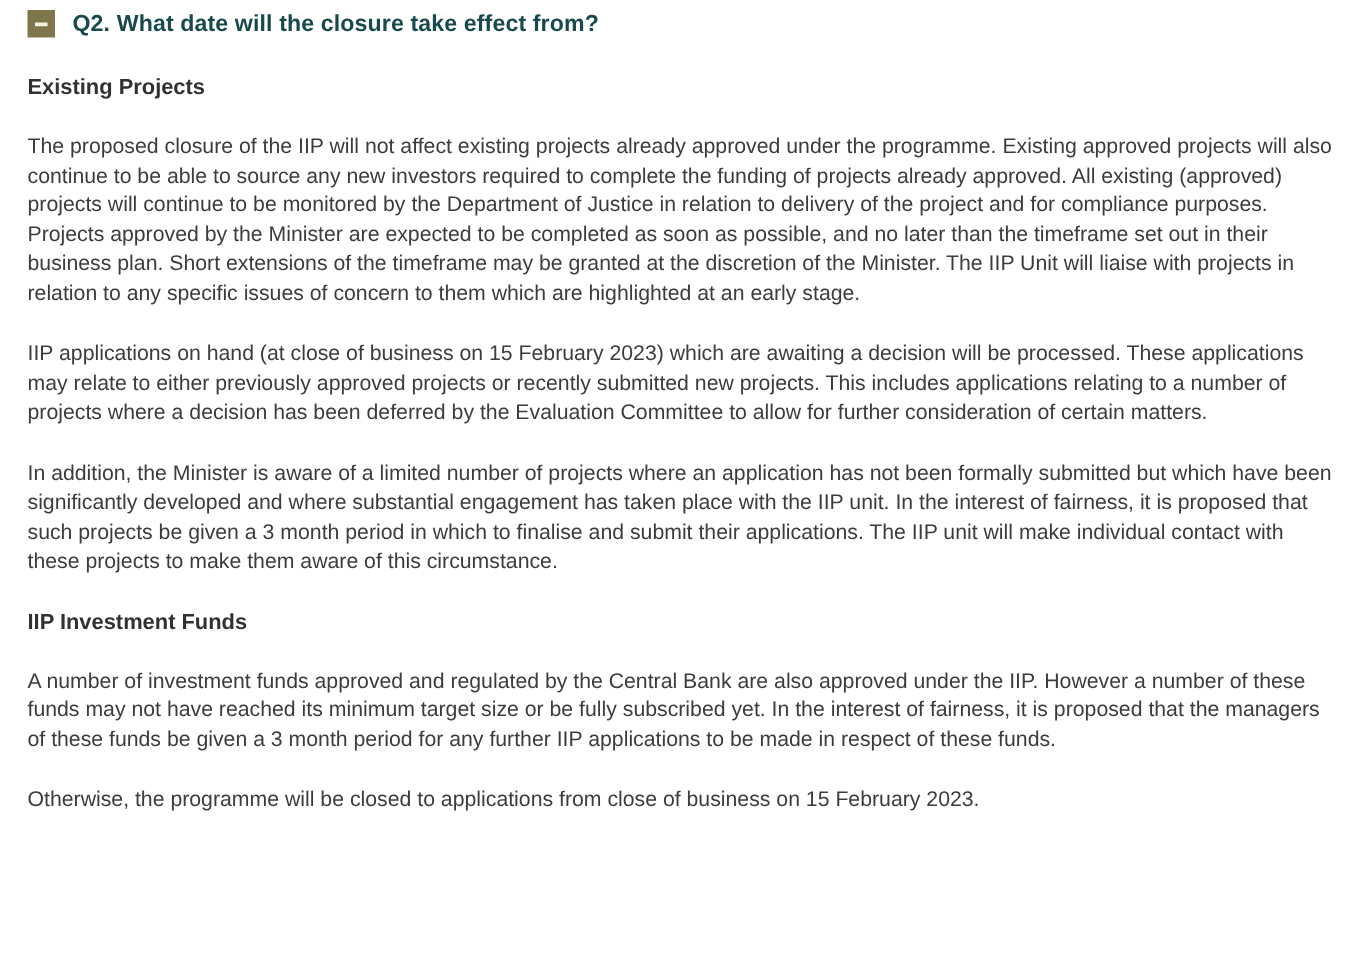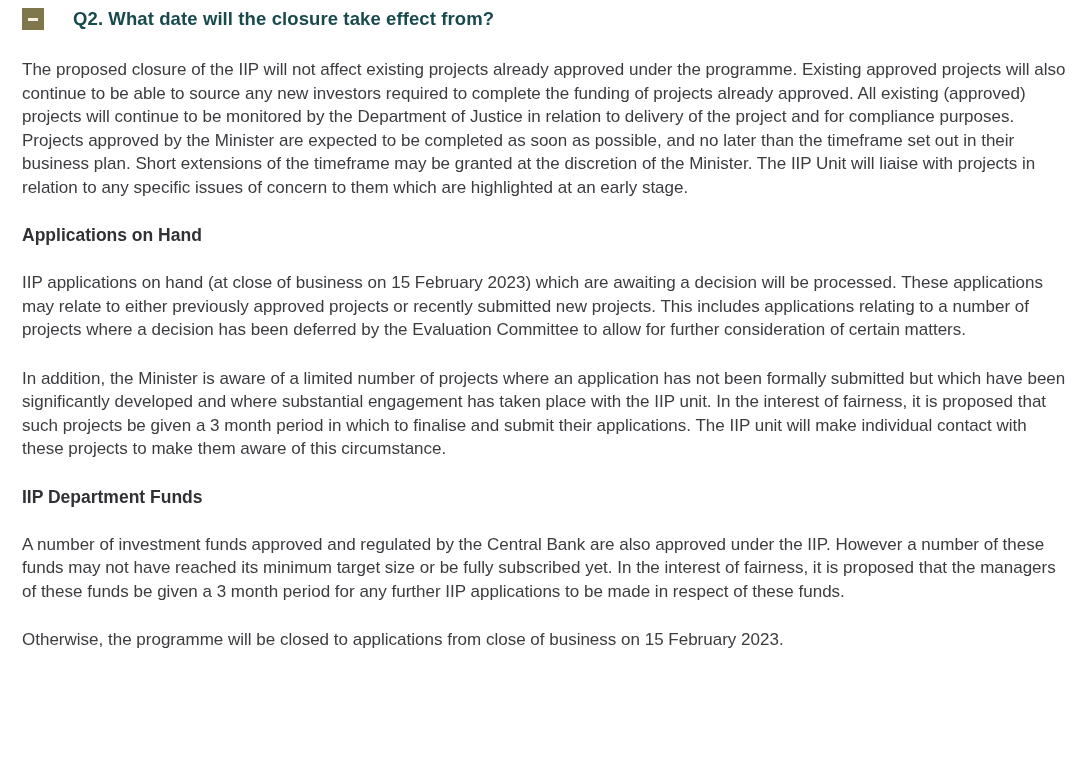"Q2. What date will the" .accordion-header { gap: 29px -> 14px }
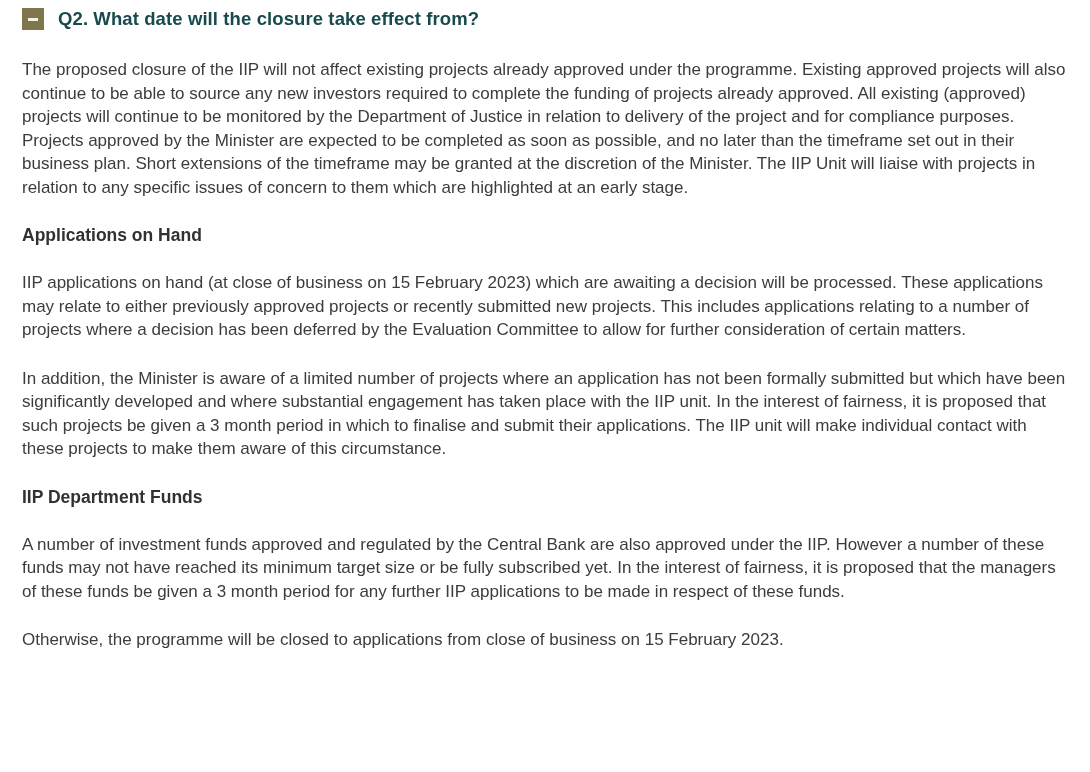"Existing Projects" h3 { html: none -> <h3>Existing Projects</h3> }
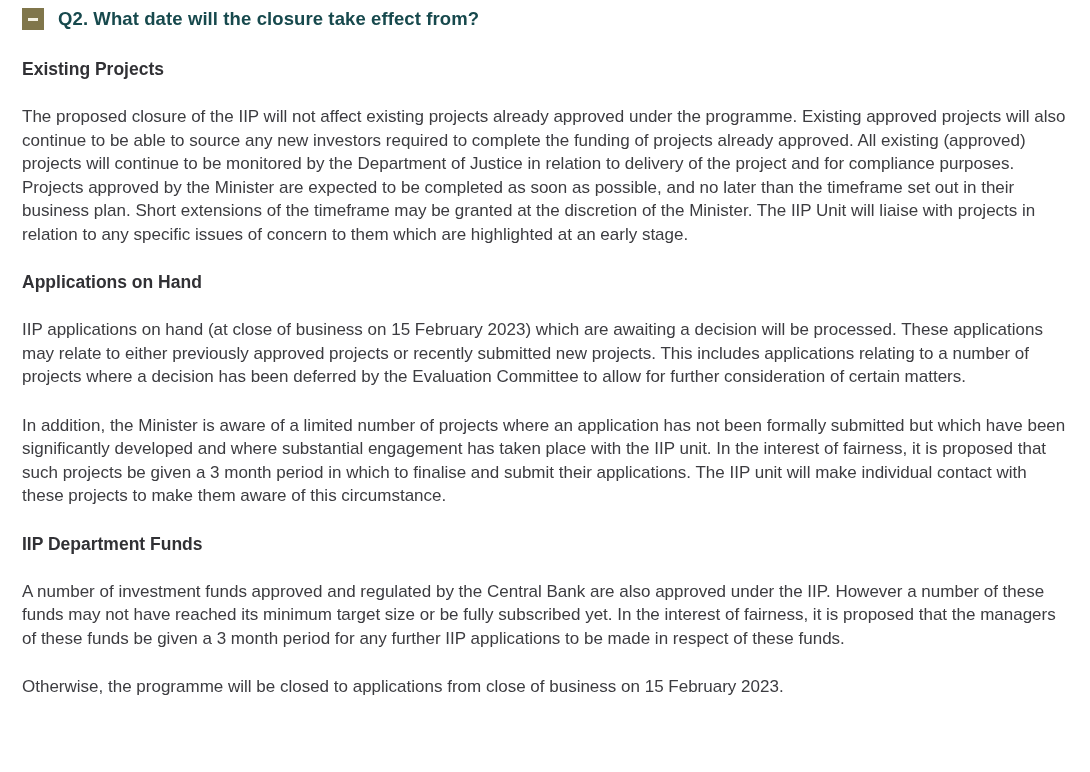"Applications on Hand" h3 { html: <h3>Applications on Hand</h3> -> none }
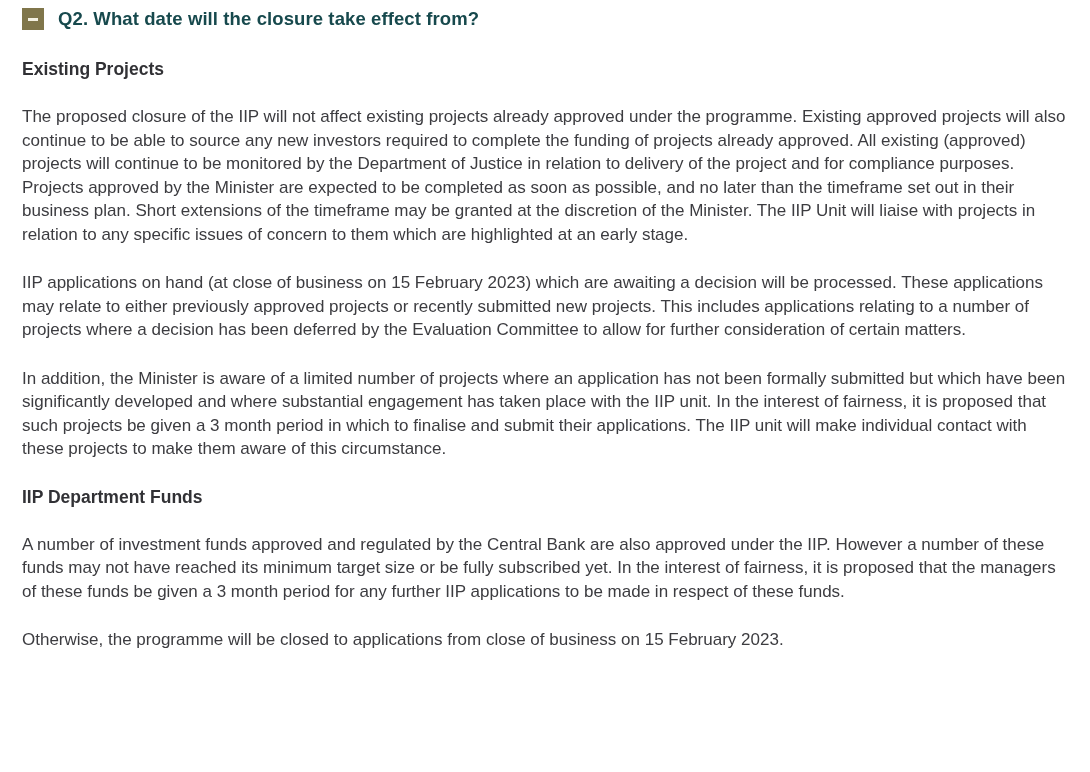"IIP Department Funds" h3 { text: Department -> Investment }
